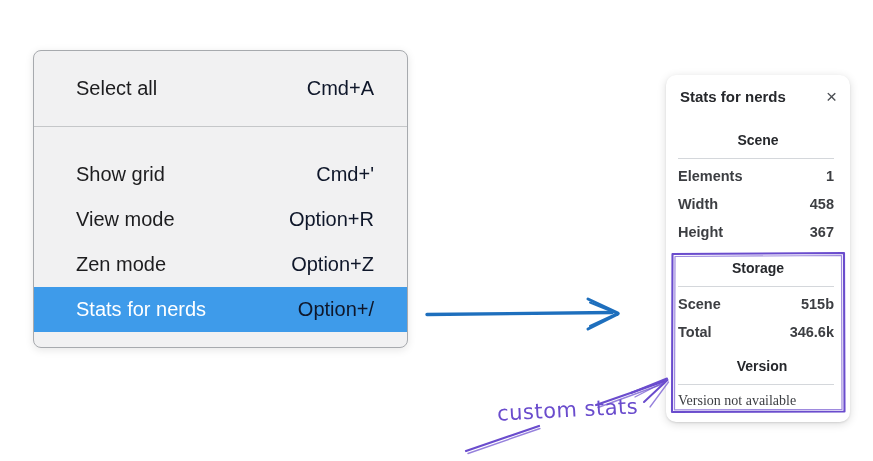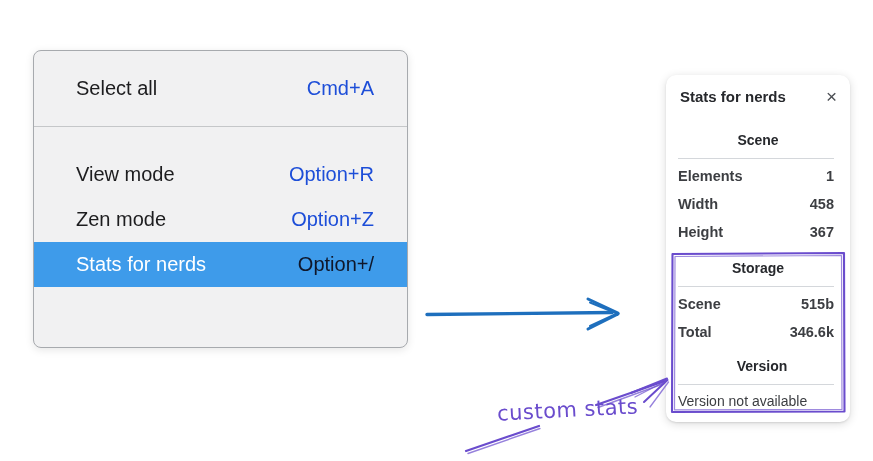"Cmd+A" .menu-item .shortcut { color: #1d4ed8 -> #0f172a }
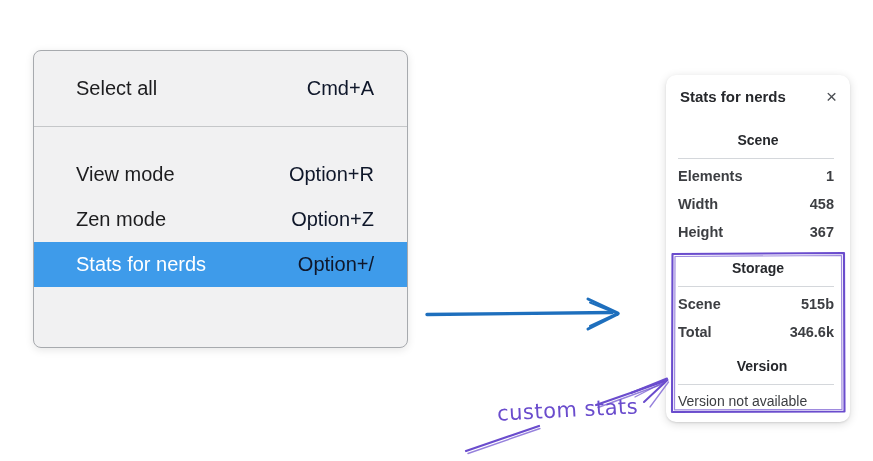"Show grid" div.menu-item { html: none -> <div> <span>Show grid</span> <span>Cmd+'</span> </div> }
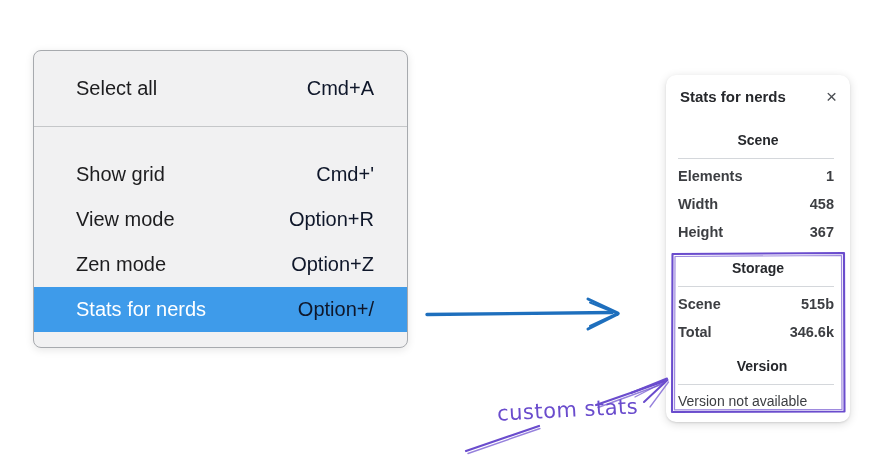"Version not available" .sp-note { font-family: none -> Liberation Serif, serif }
